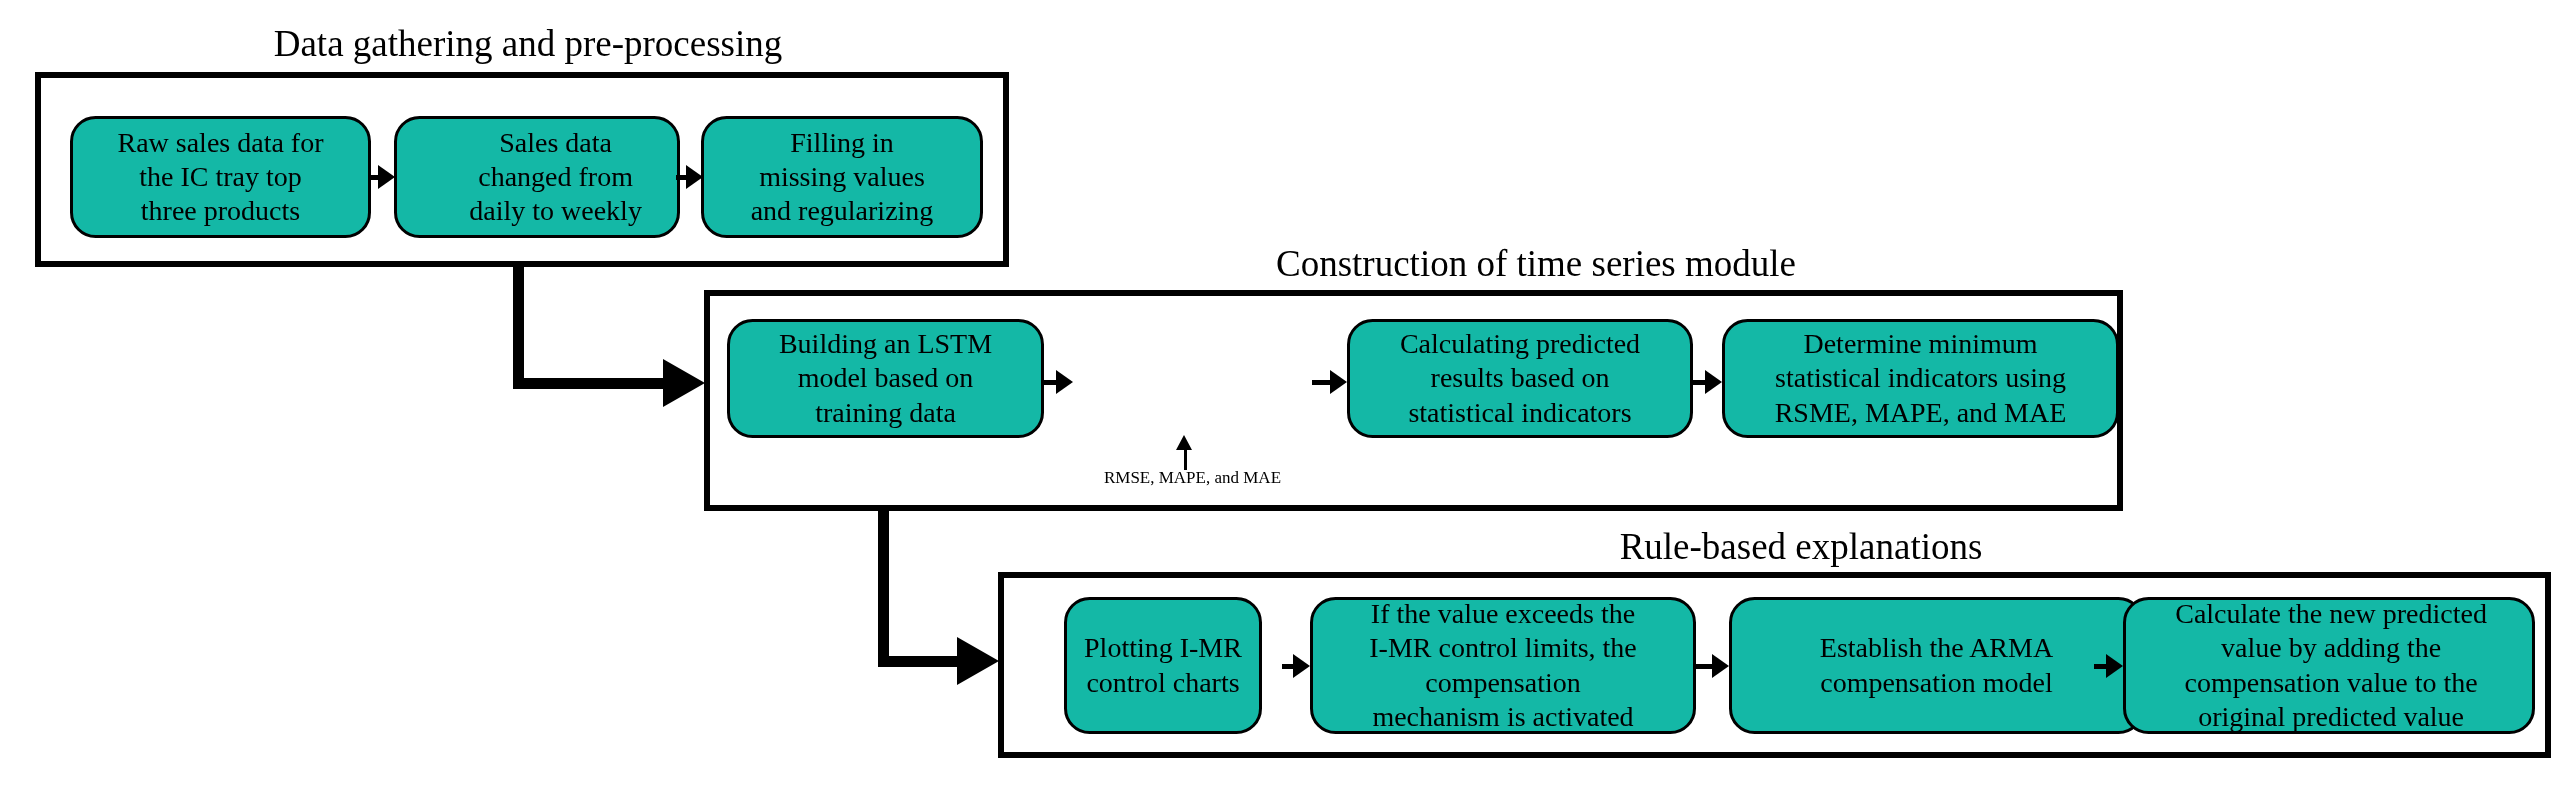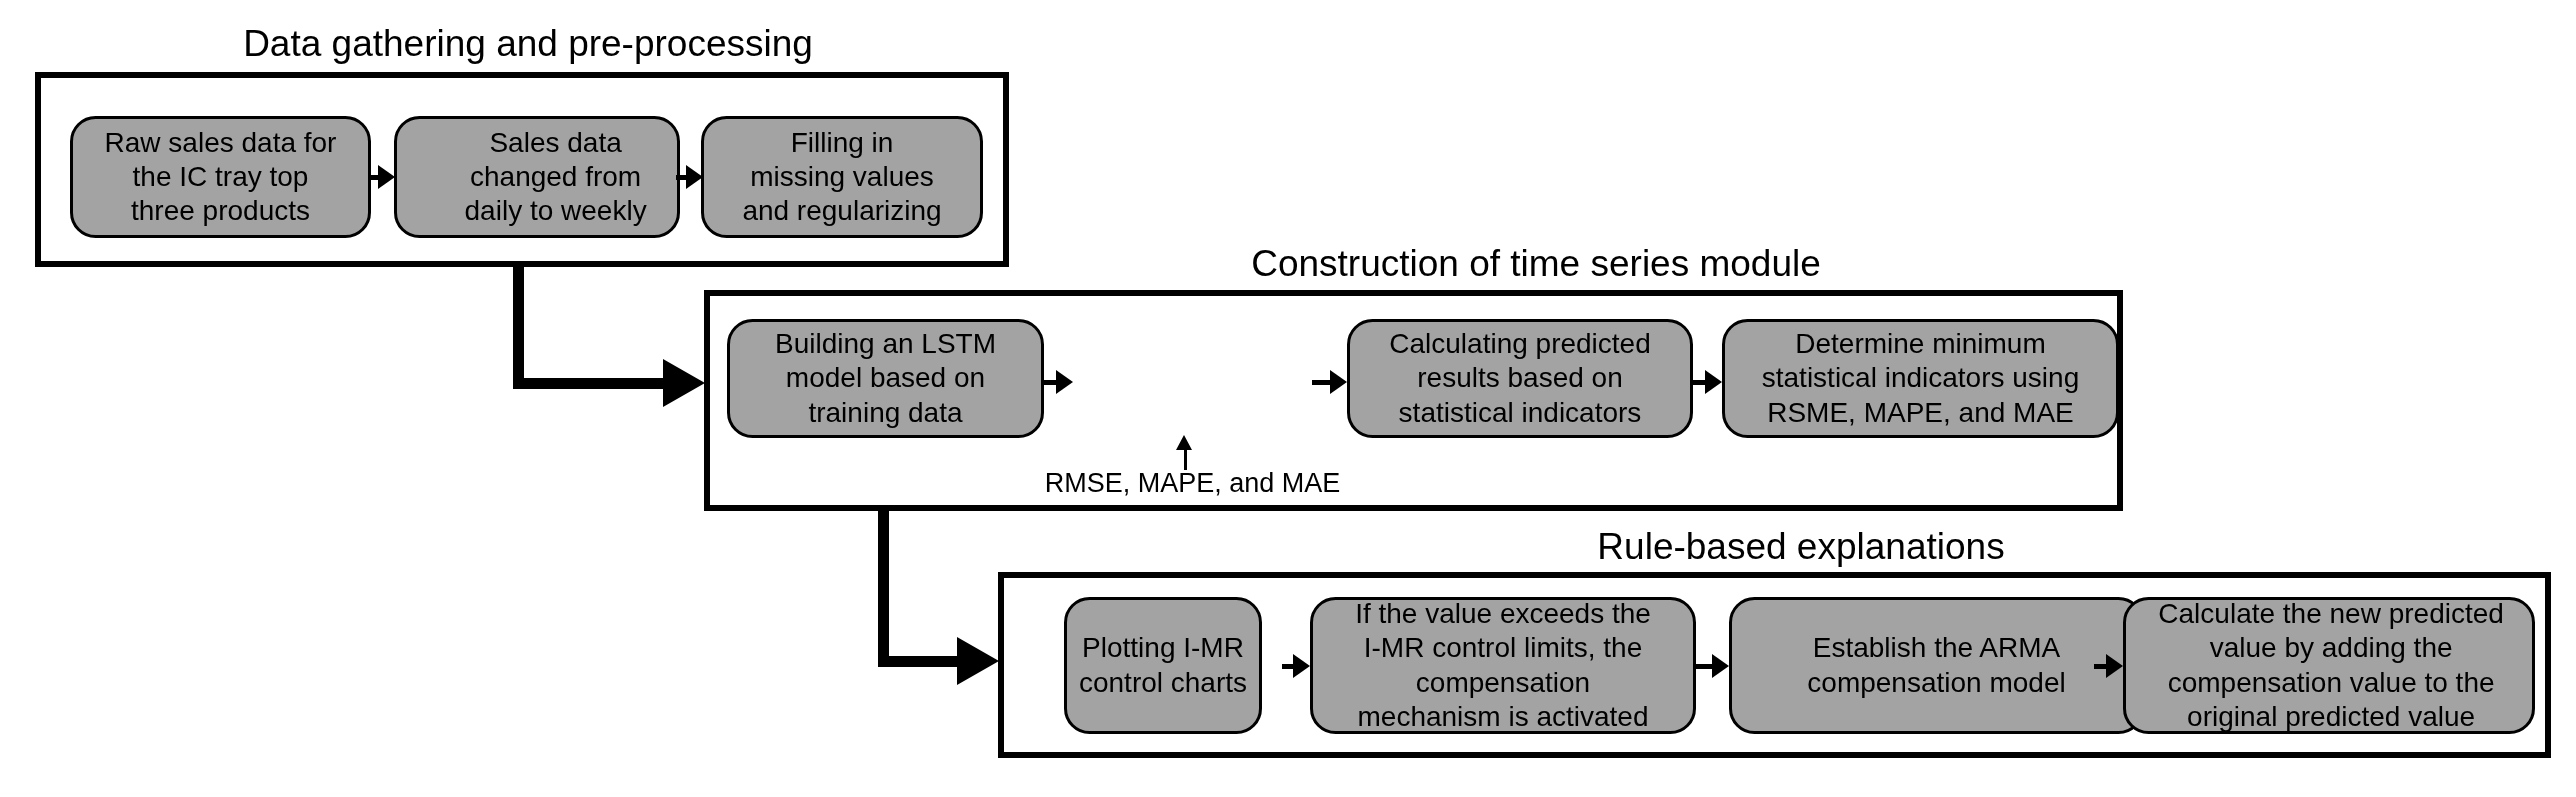"Data gathering and pre-processing" .stage { font-family: Liberation Sans, sans-serif -> Liberation Serif, serif }
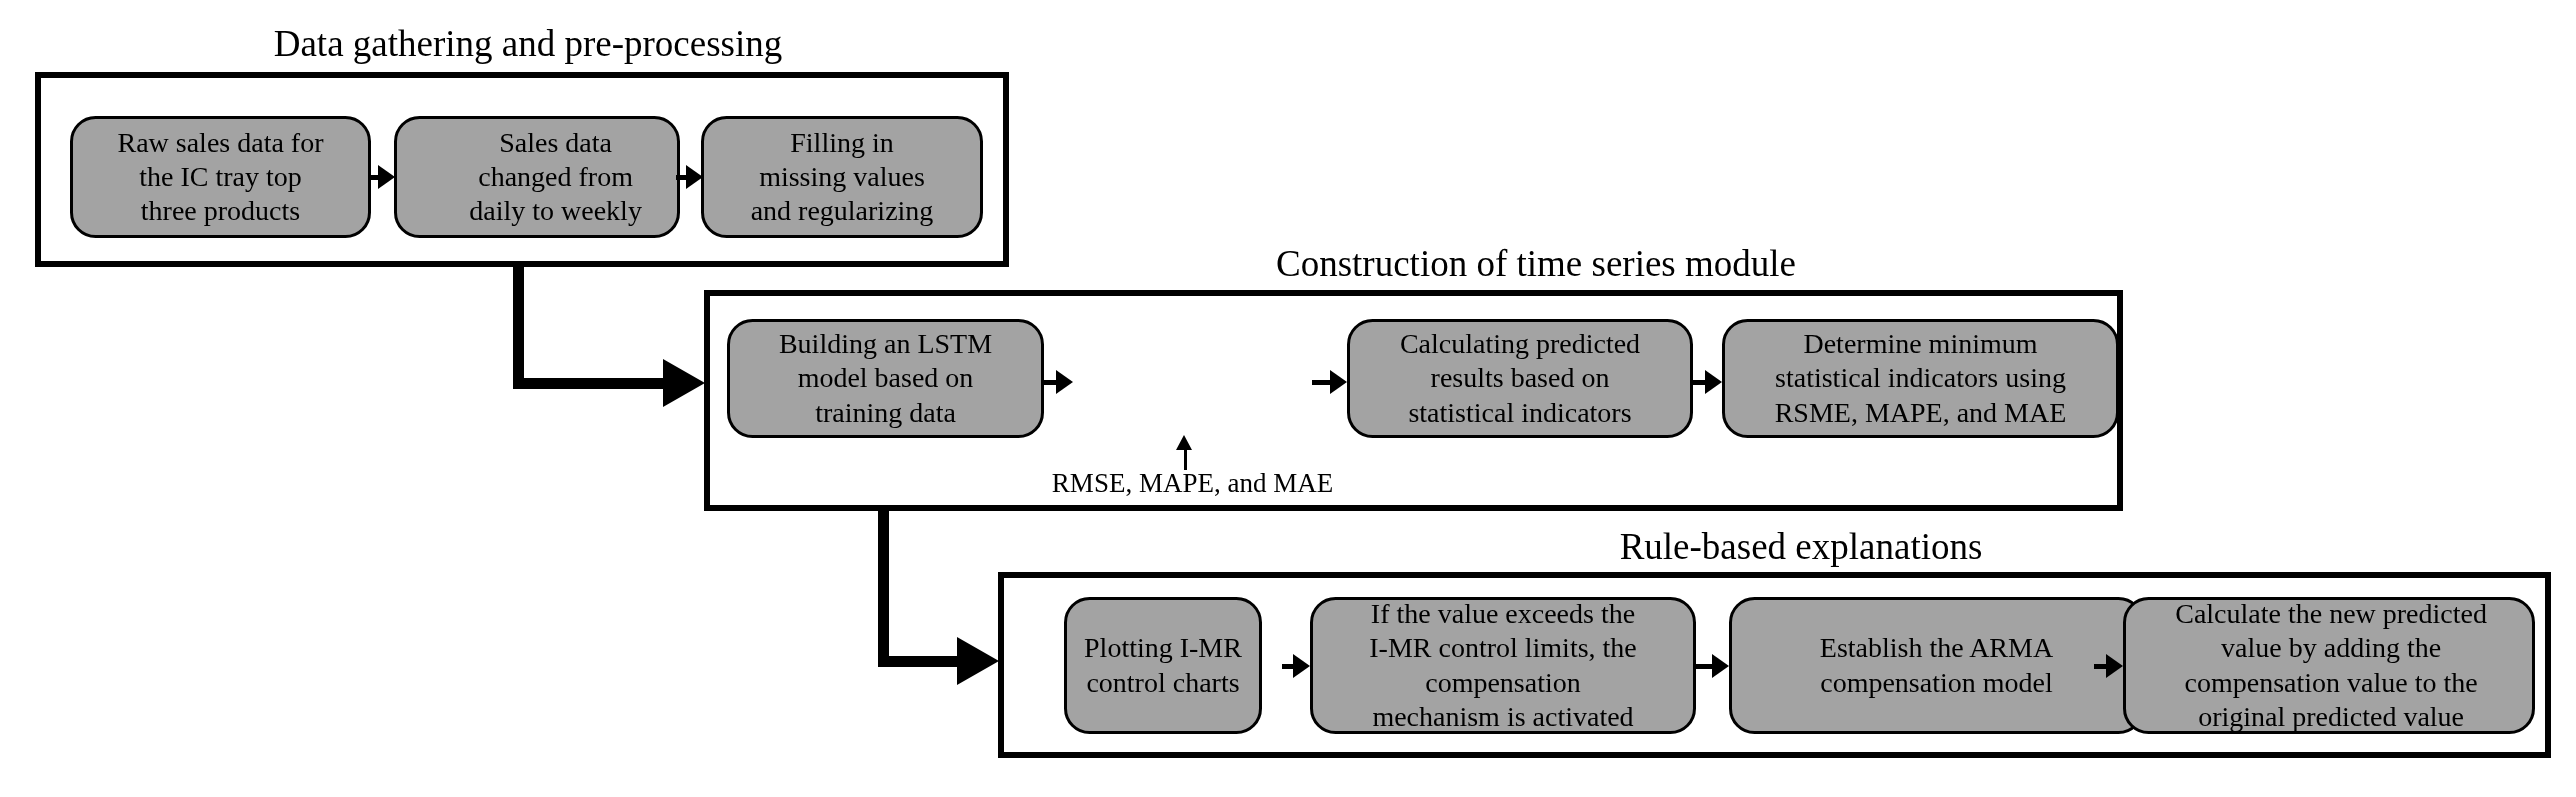"Raw sales data for" .pbox { background: #a3a3a3 -> #14b8a6 }
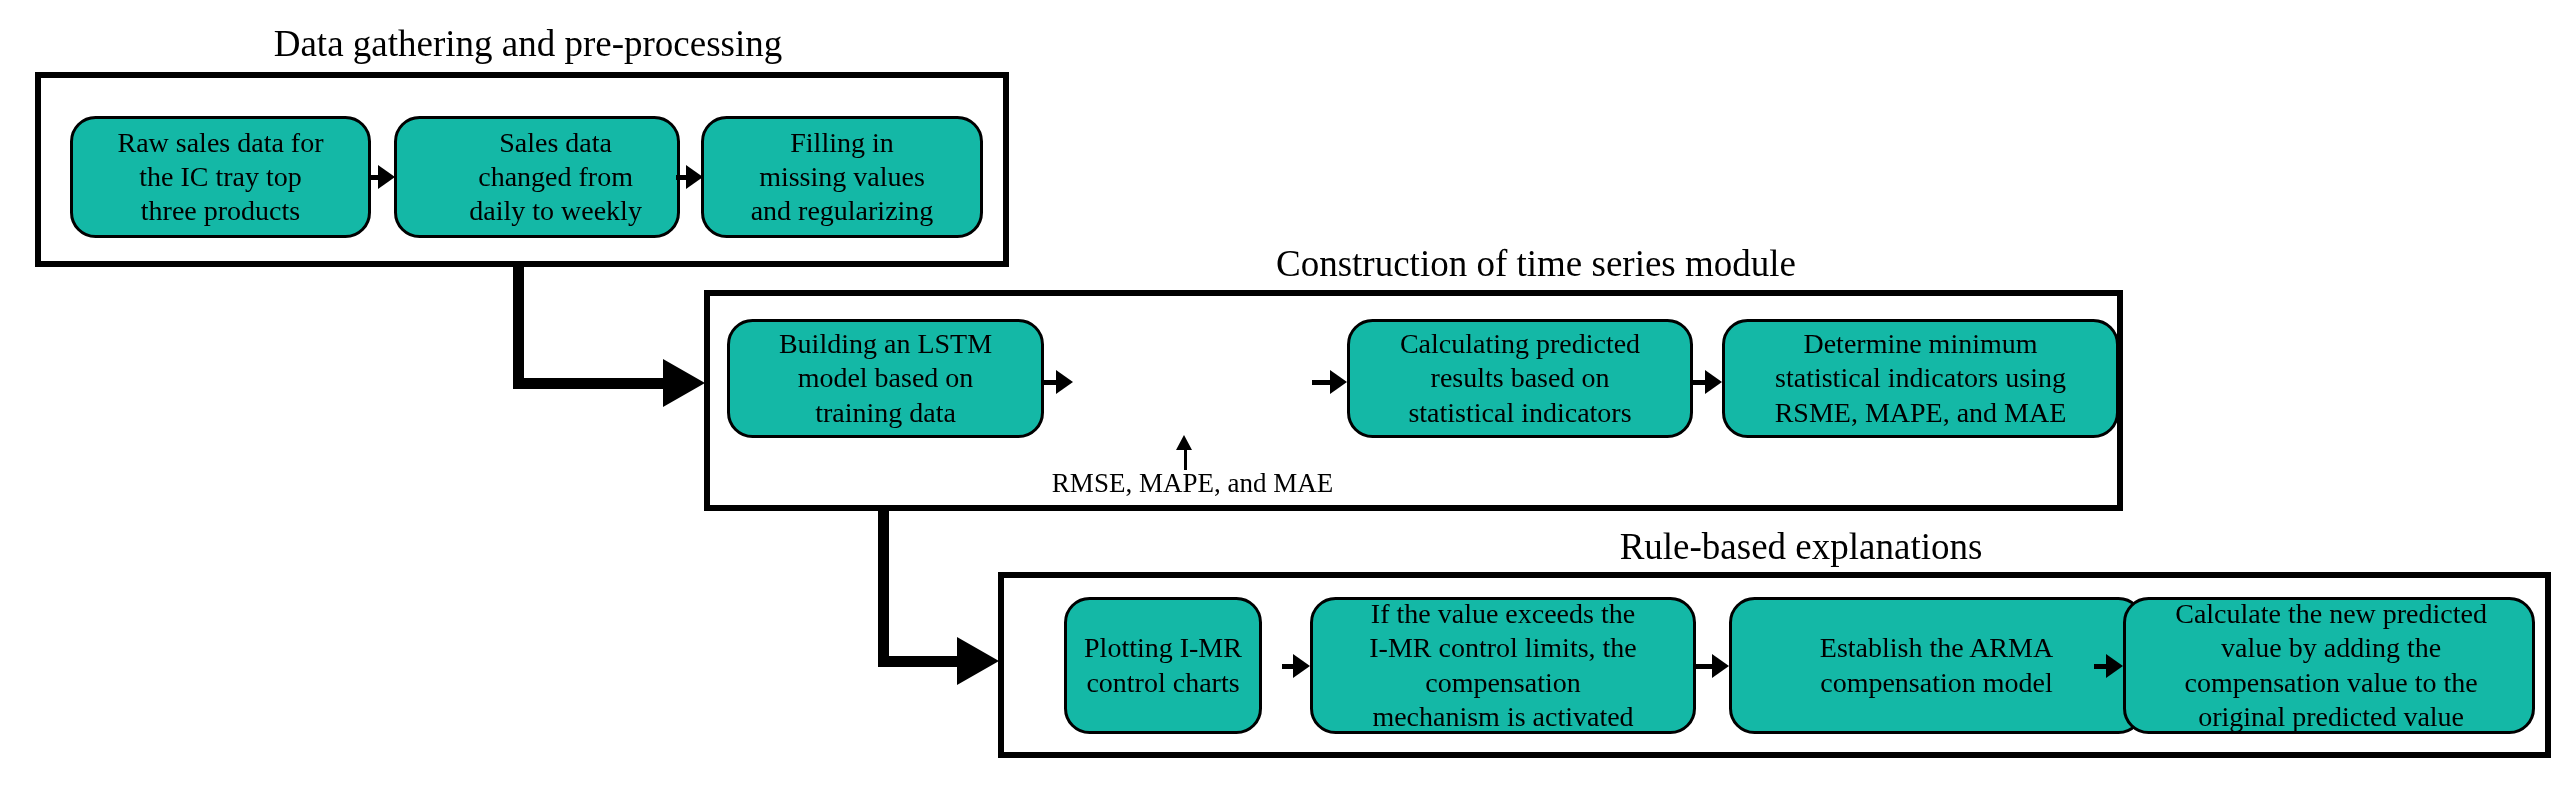"RMSE, MAPE, and MAE" .annot { font-size: 27px -> 17px }
